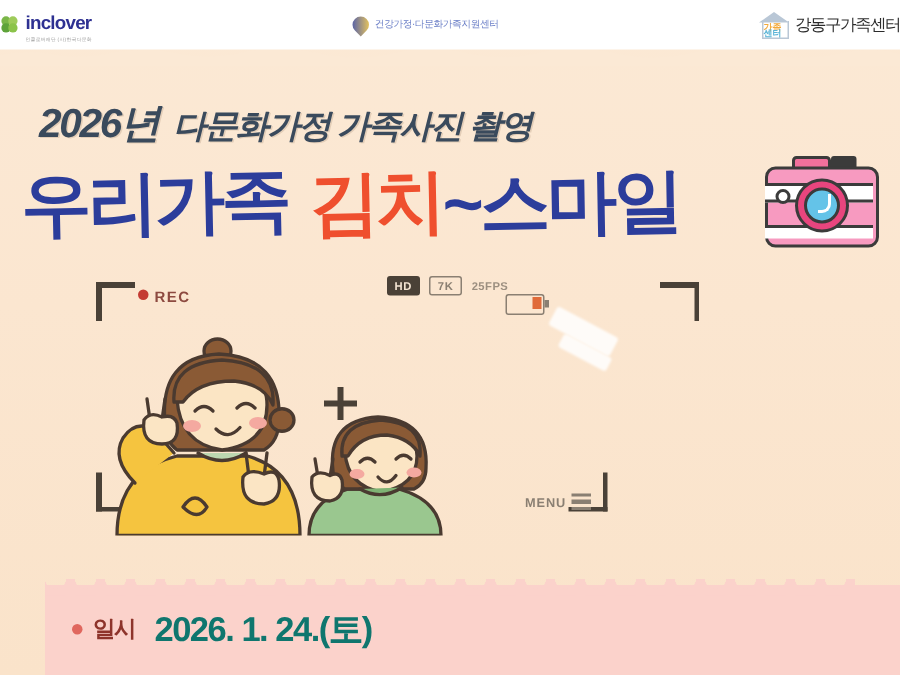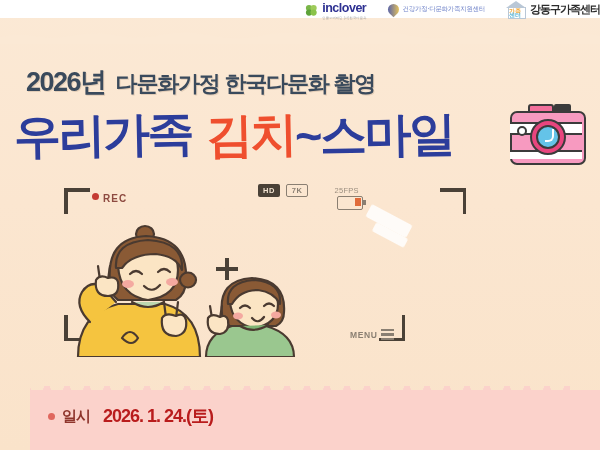"inclover" .logo-band { height: 18px -> 33px; justify-content: flex-end -> space-between }
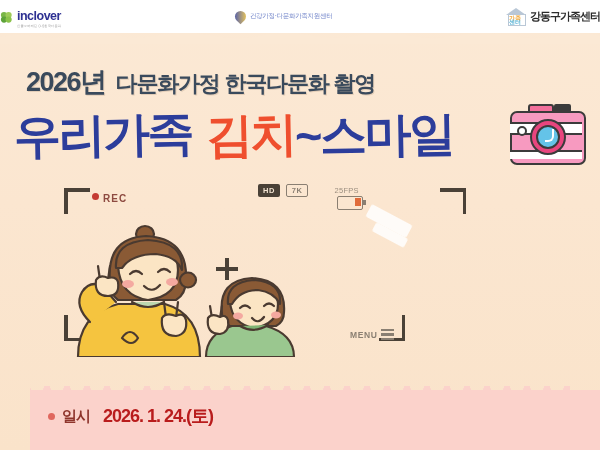"강동구가족센터" .lg4-txt { font-weight: bold -> normal }
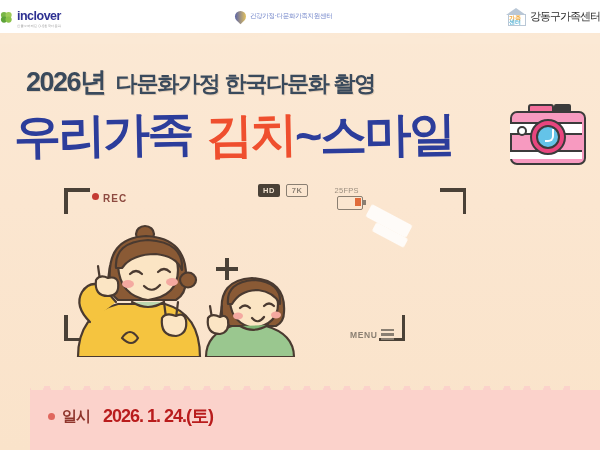"2026년" .subtitle { font-style: none -> italic }
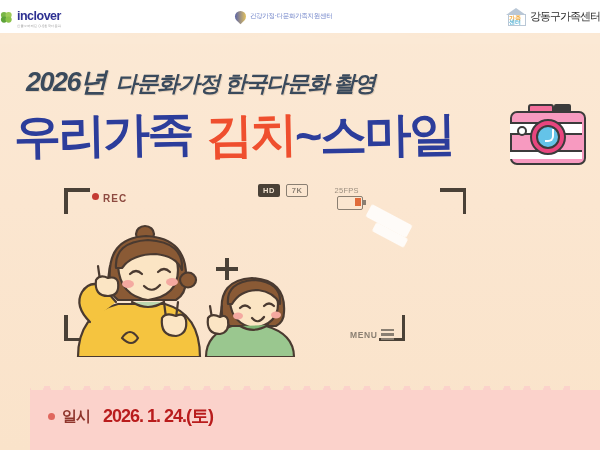"다문화가정 한국다문화 촬영" span.sub-rest { text: 한국다문화 -> 가족사진 }
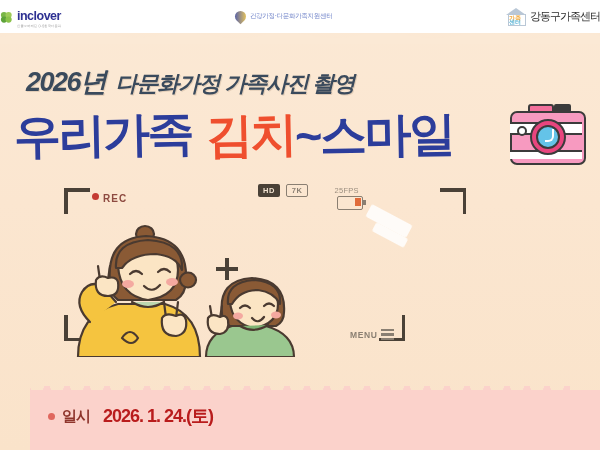"25FPS" .fps { font-weight: normal -> bold; margin-left: 20px -> none }
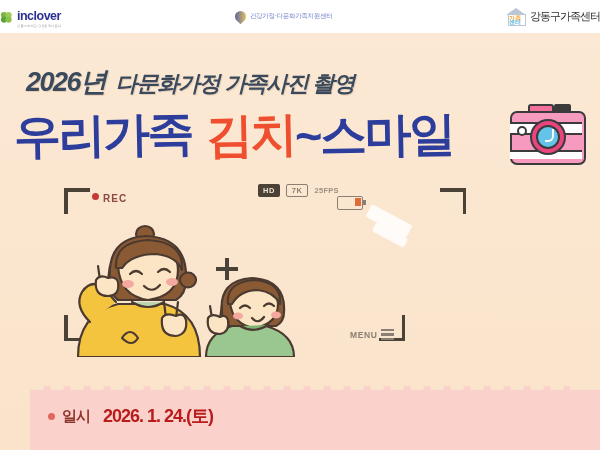"2026. 1. 24.(토)" .p-val { color: #b91c1c -> #0f766e; font-size: 18px -> 23px }
